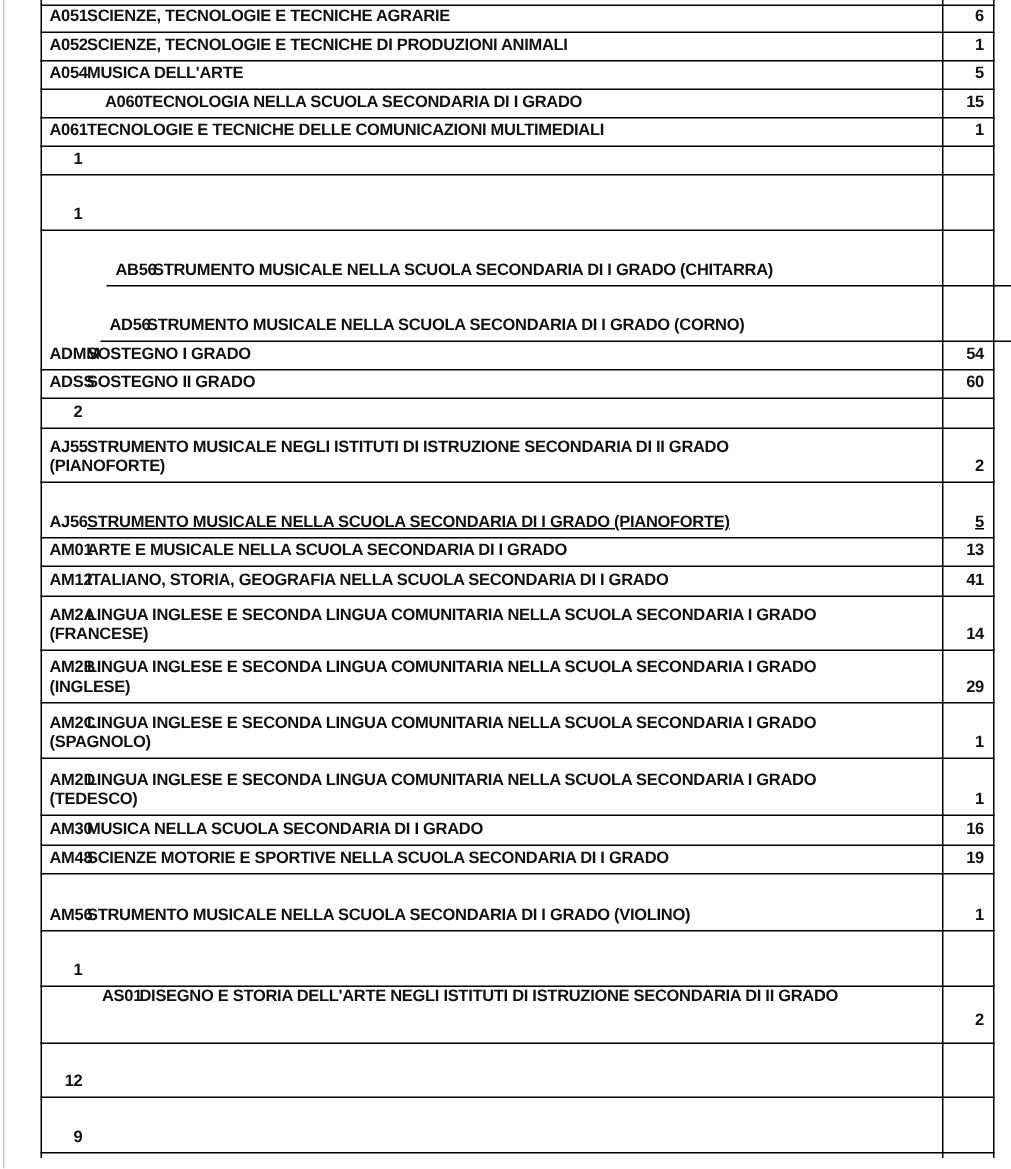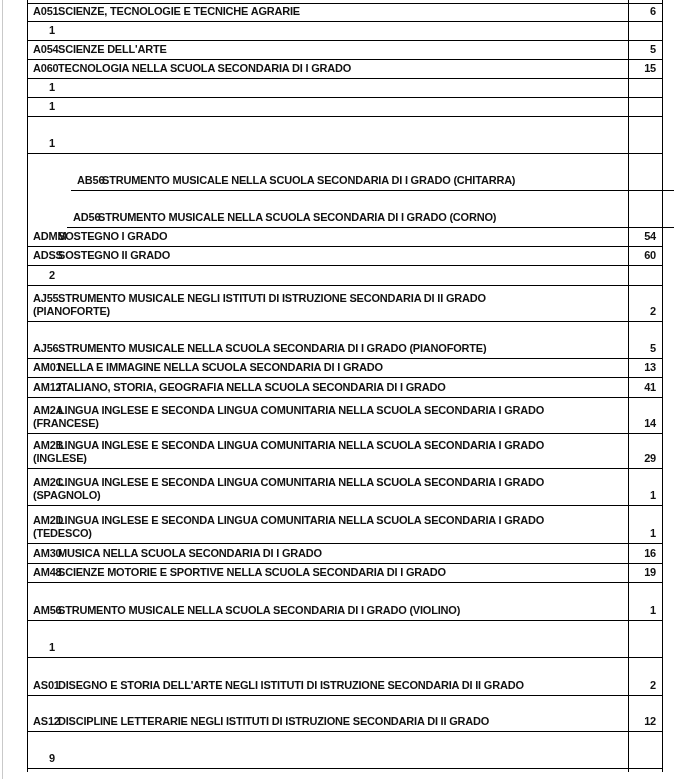"A052SCIENZE, TECNOLOGIE E TECNICHE DI" div.cell { html: none -> <div><span>A052</span><span>SCIENZE, TECNOLOGIE E TECNICHE DI PRODUZIONI ANIMALI</span></div> }
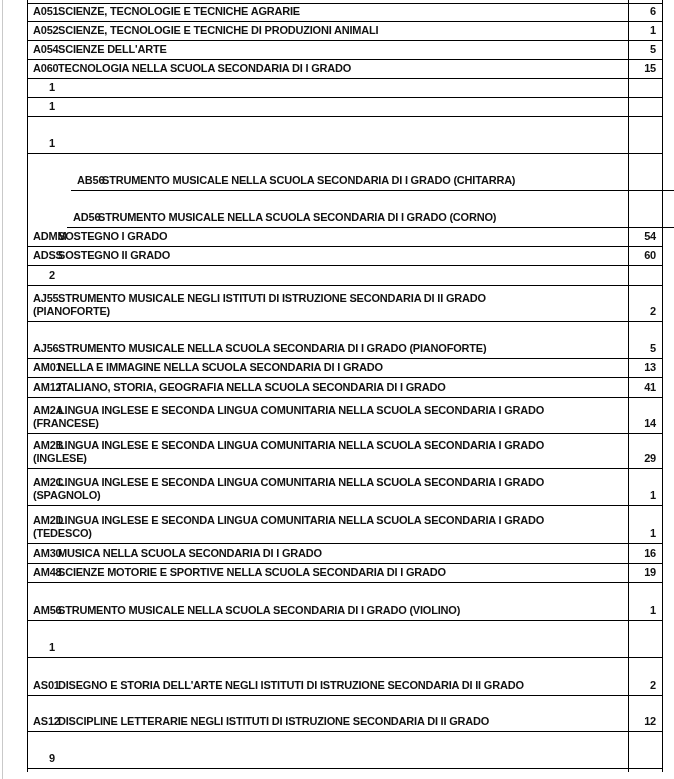"SCIENZE DELL'ARTE" span.desc-text { text: SCIENZE -> MUSICA }
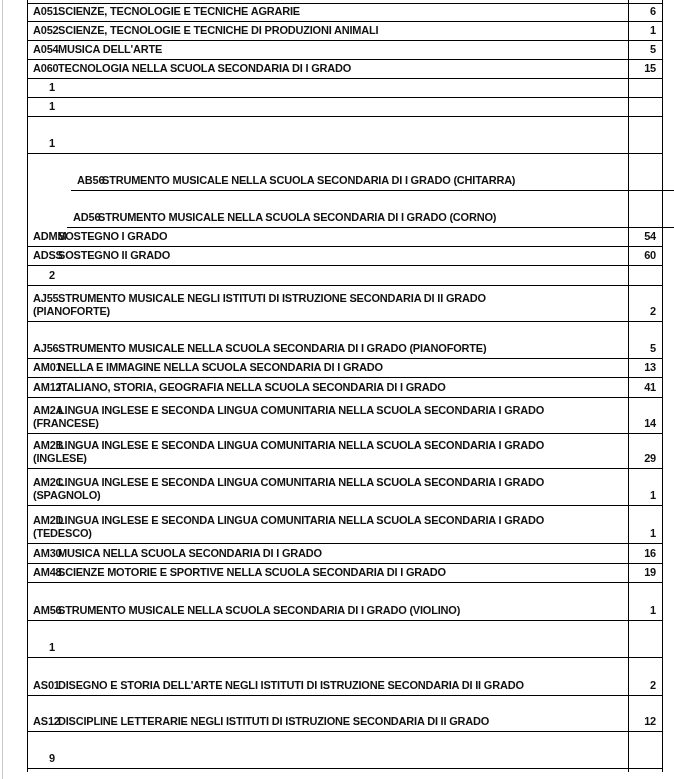"A060TECNOLOGIA NELLA SCUOLA SECONDARIA" div.row { padding-left: none -> 37px }
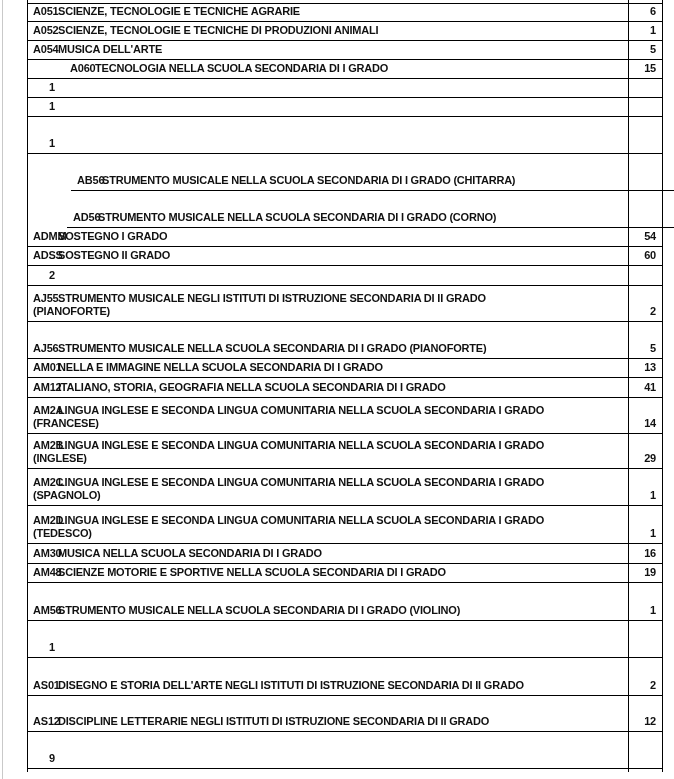"A061TECNOLOGIE E TECNICHE DELLE" div.cell { html: none -> <div><span>A061</span><span>TECNOLOGIE E TECNICHE DELLE COMUNICAZIONI MULTIMEDIALI</span></div> }
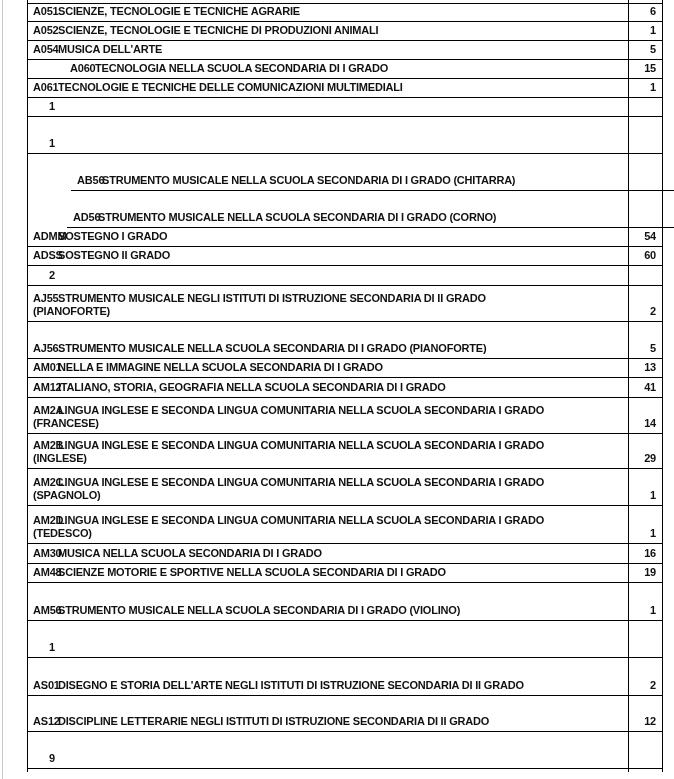"AJ56STRUMENTO MUSICALE NELLA SCUOLA" div.row { text-decoration: none -> underline }
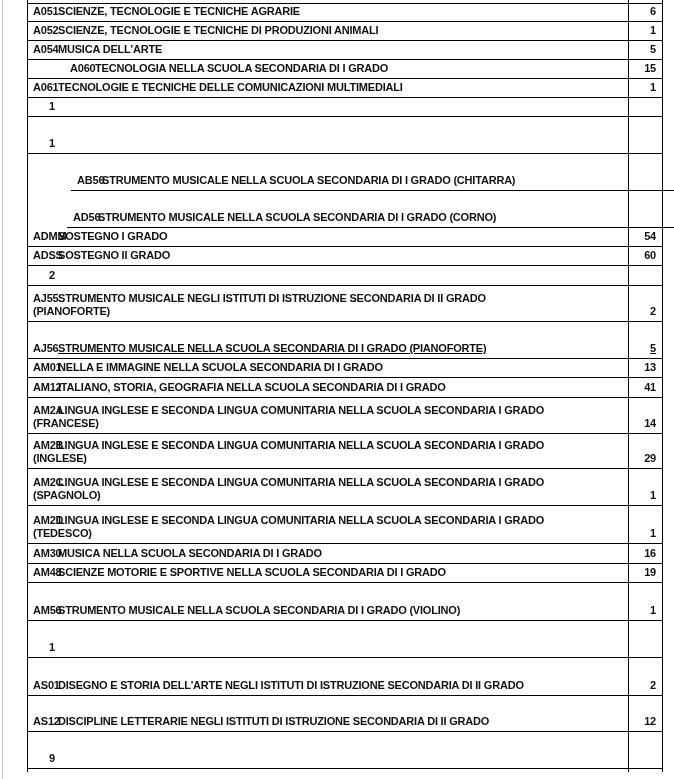"NELLA E IMMAGINE NELLA SCUOLA" span.desc-text { text: NELLA E IMMAGINE -> ARTE E MUSICALE }
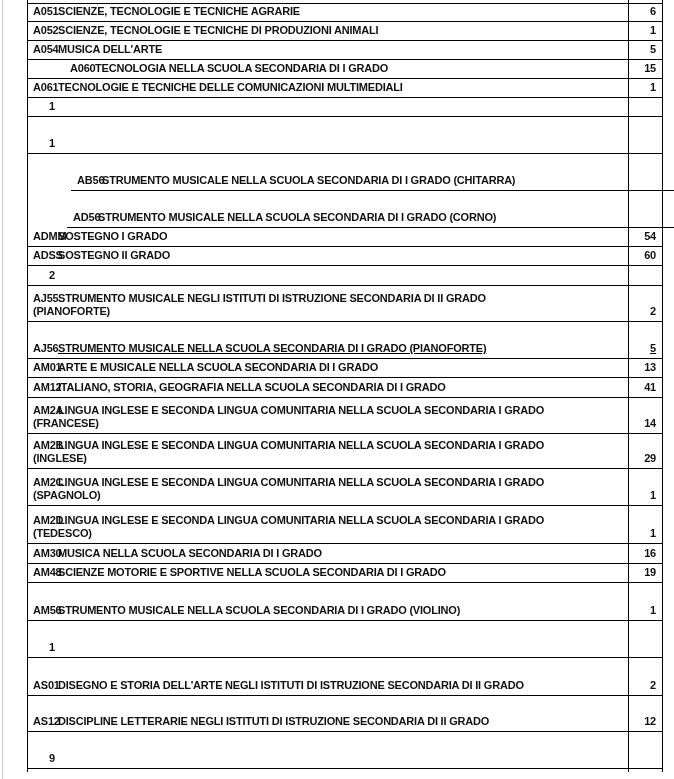"AS01DISEGNO E STORIA DELL'ARTE NEGLI" div.row { flex-direction: none -> column }
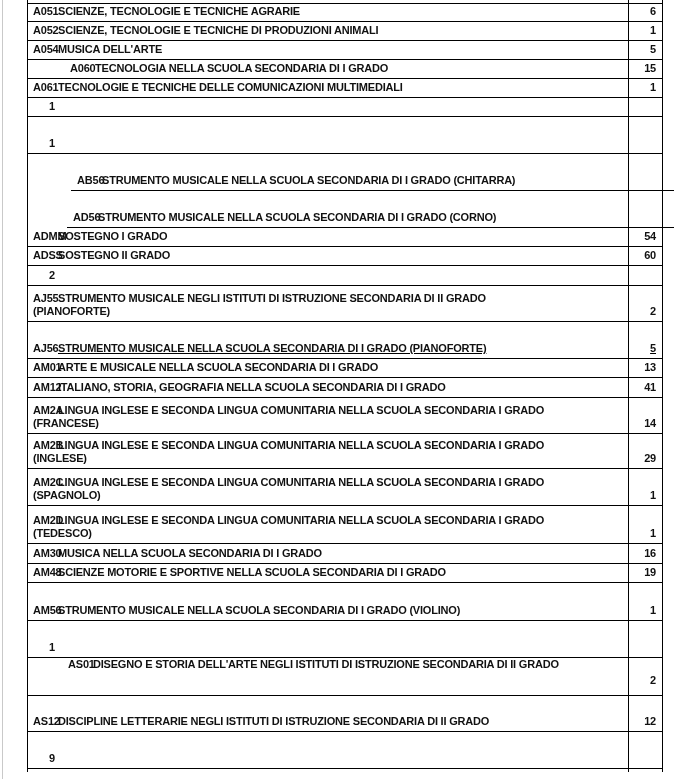"AS12DISCIPLINE LETTERARIE NEGLI ISTITUTI" div.cell { html: <div><span>AS12</span><span>DISCIPLINE LETTERARIE NEGLI ISTITUTI DI ISTRUZIONE SECONDARIA DI II GRADO</span></div> -> none }
